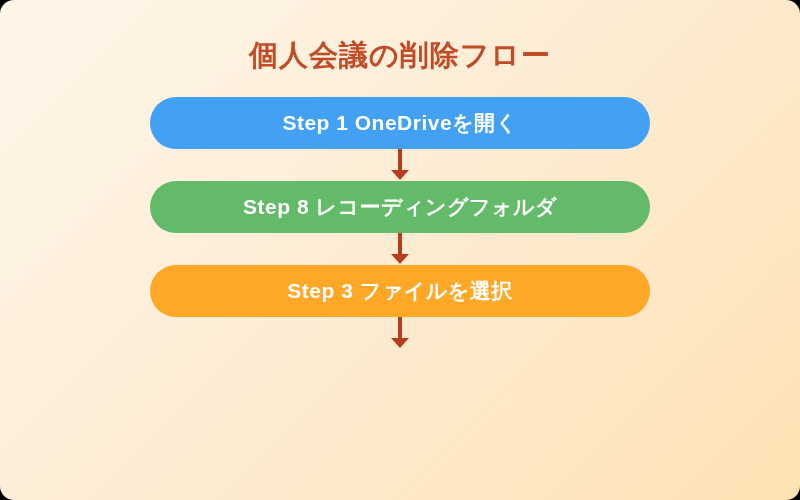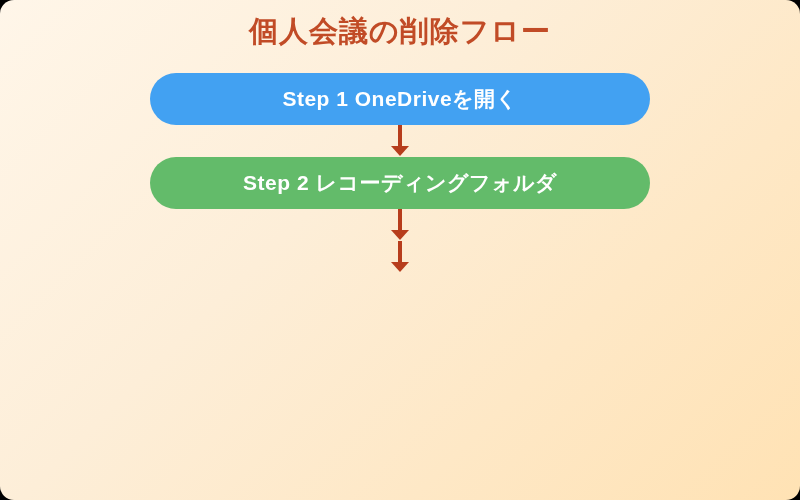"個人会議の削除フロー" .title { margin-top: 12px -> 36px }
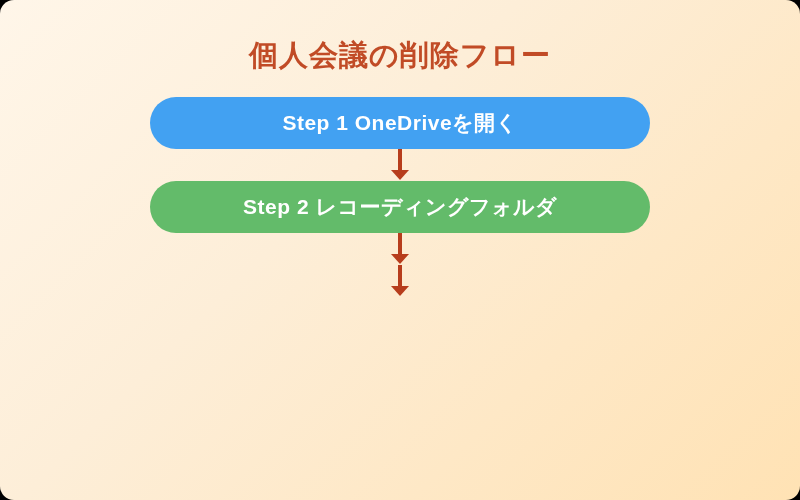"Step 2 レコーディングフォルダ" div.flow-node { text: 2 -> 8 }
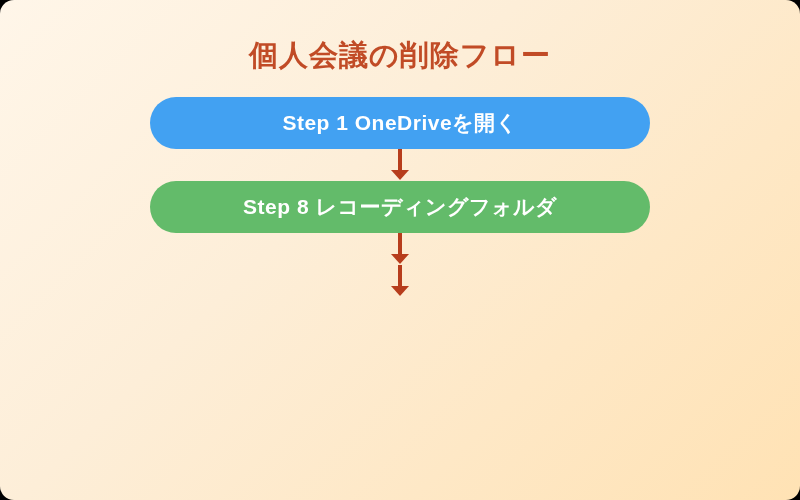"Step 3 ファイルを選択" div.flow-node { html: none -> <div>Step 3 ファイルを選択</div> }
